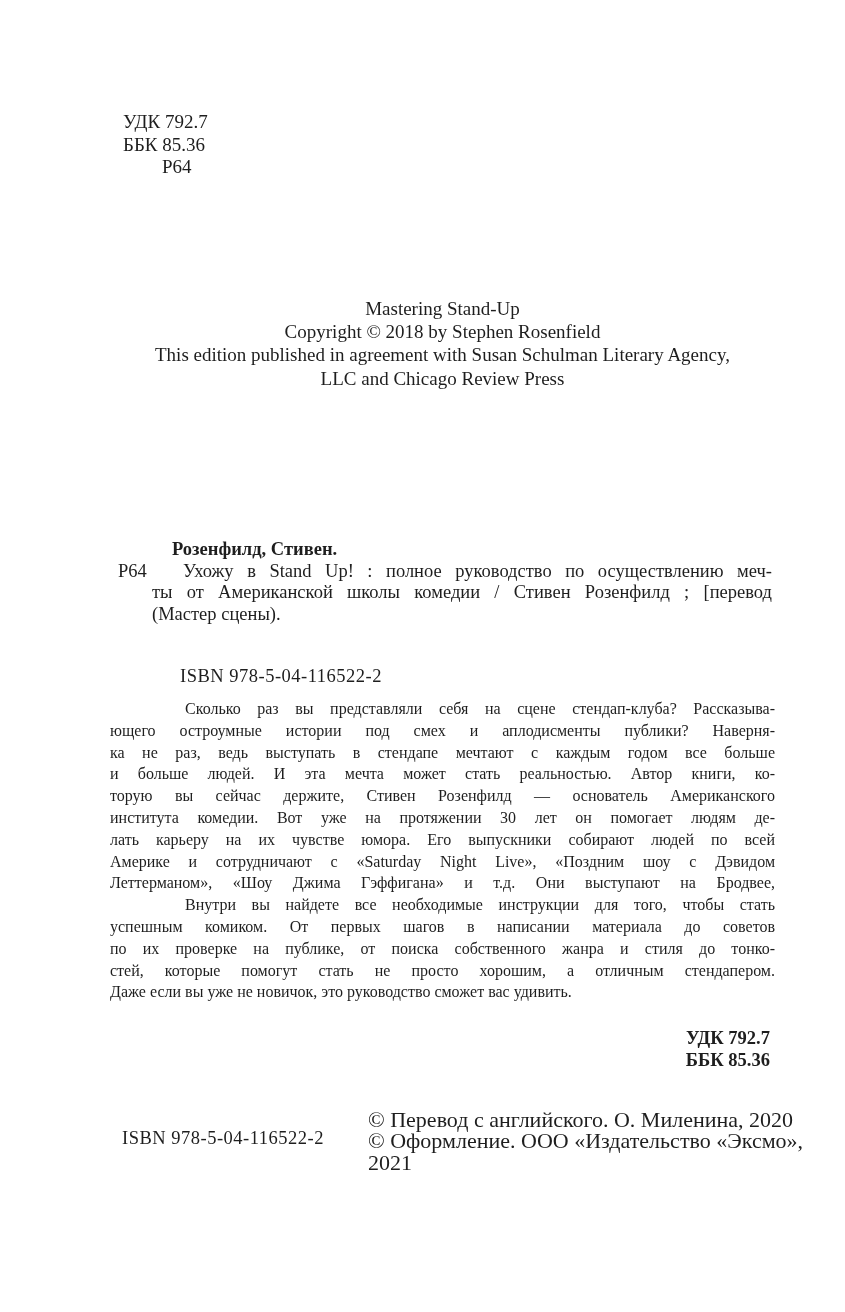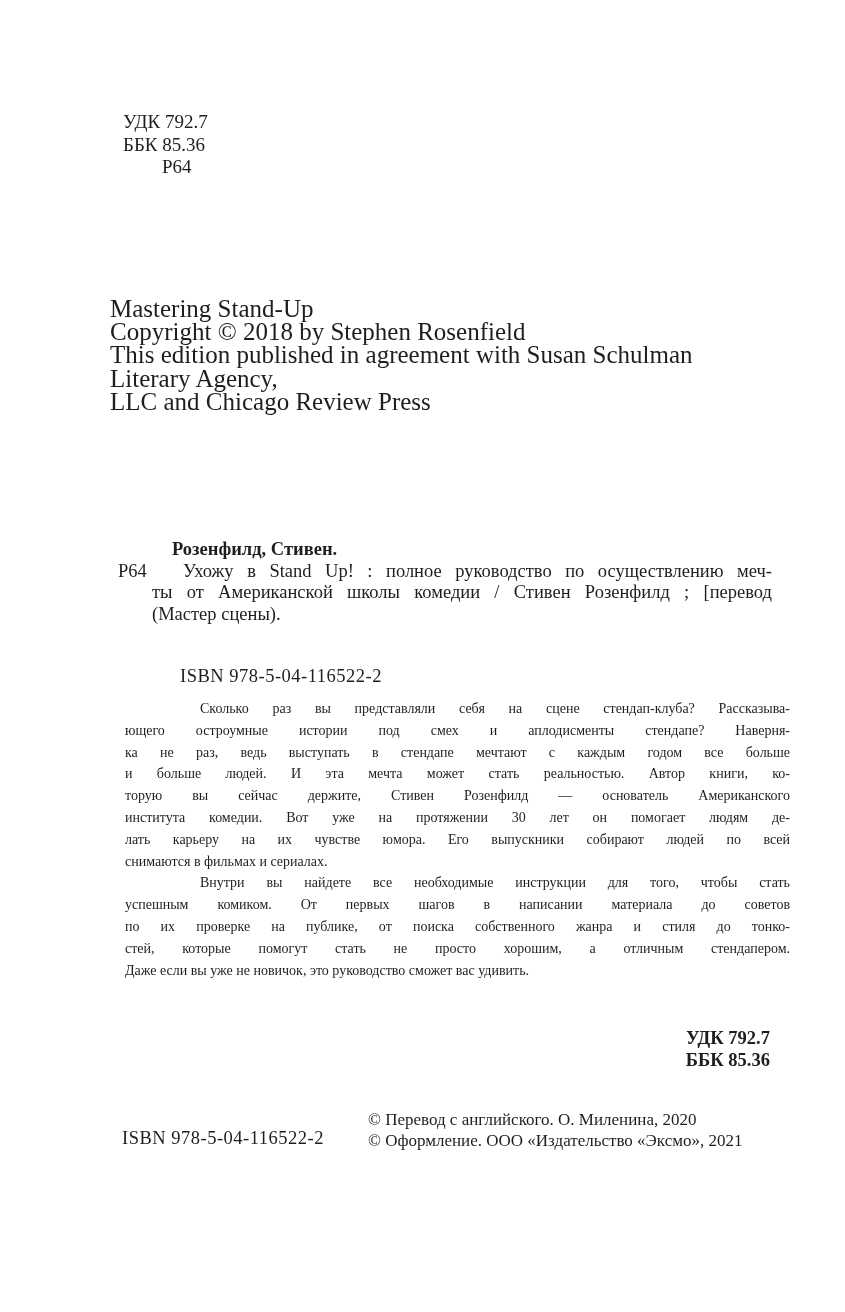"Mastering Stand-Up" .copy-en { font-size: 25px -> 19px; text-align: none -> center }
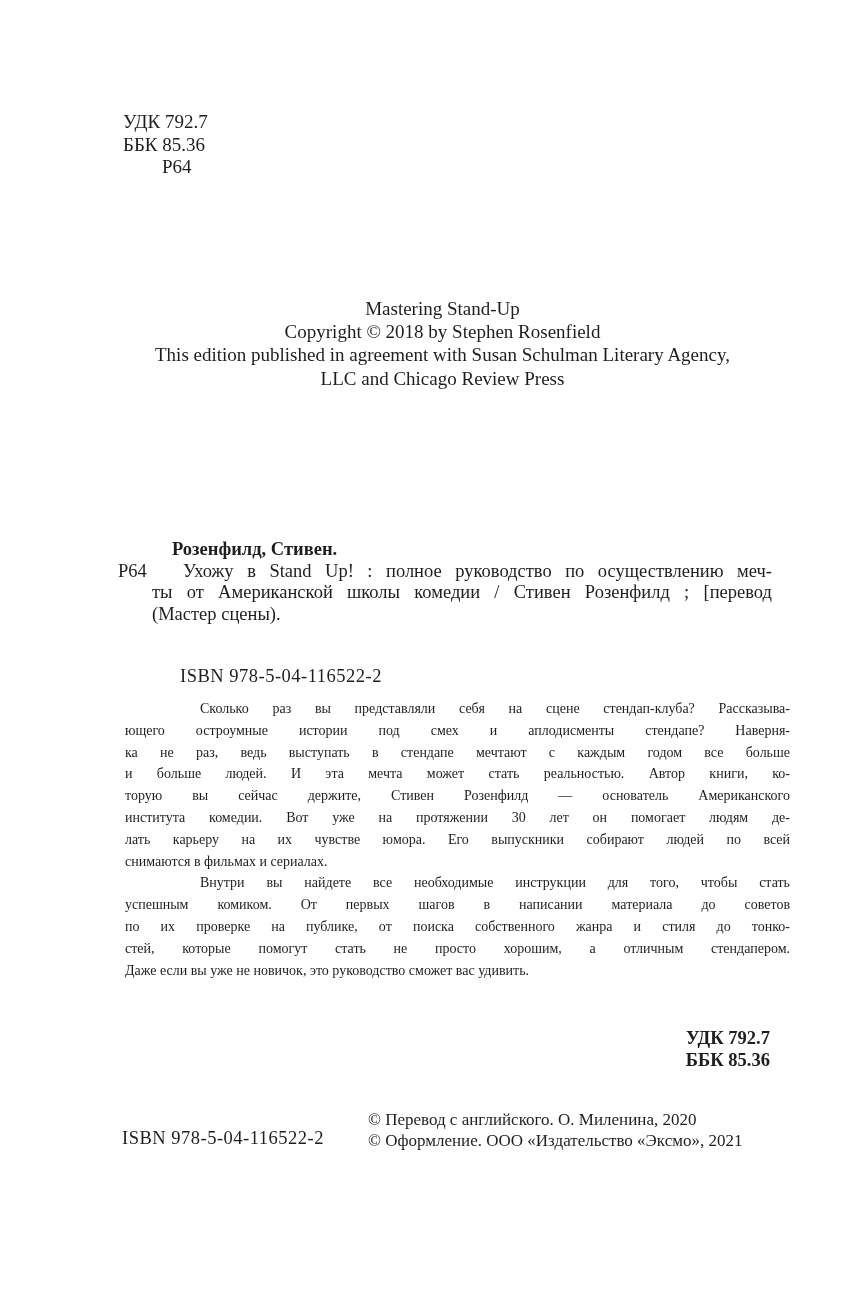"Сколько раз вы представляли себя" .annotation { font-size: 14px -> 16px; left: 125px -> 110px }
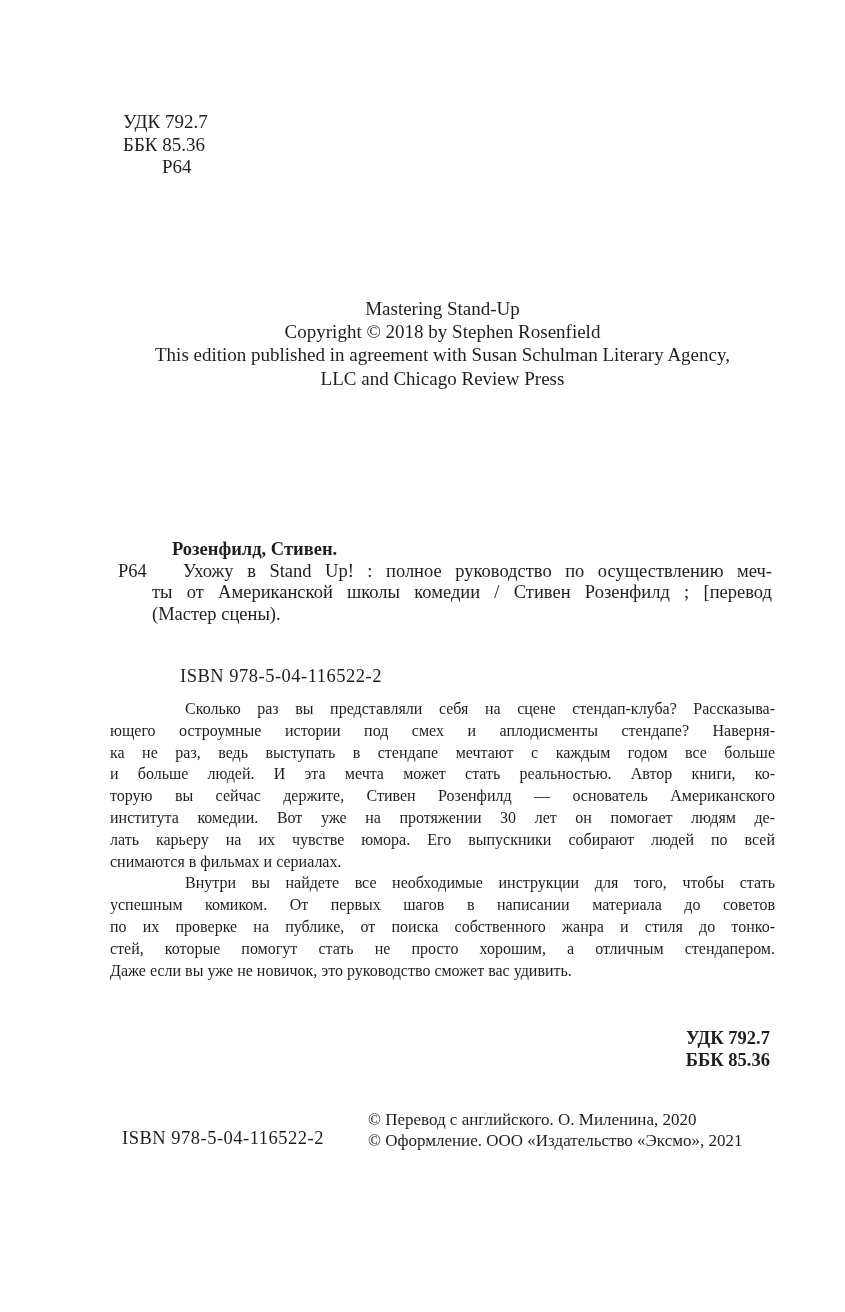"ющего остроумные истории под смех" div.jline { text: стендапе -> публики }
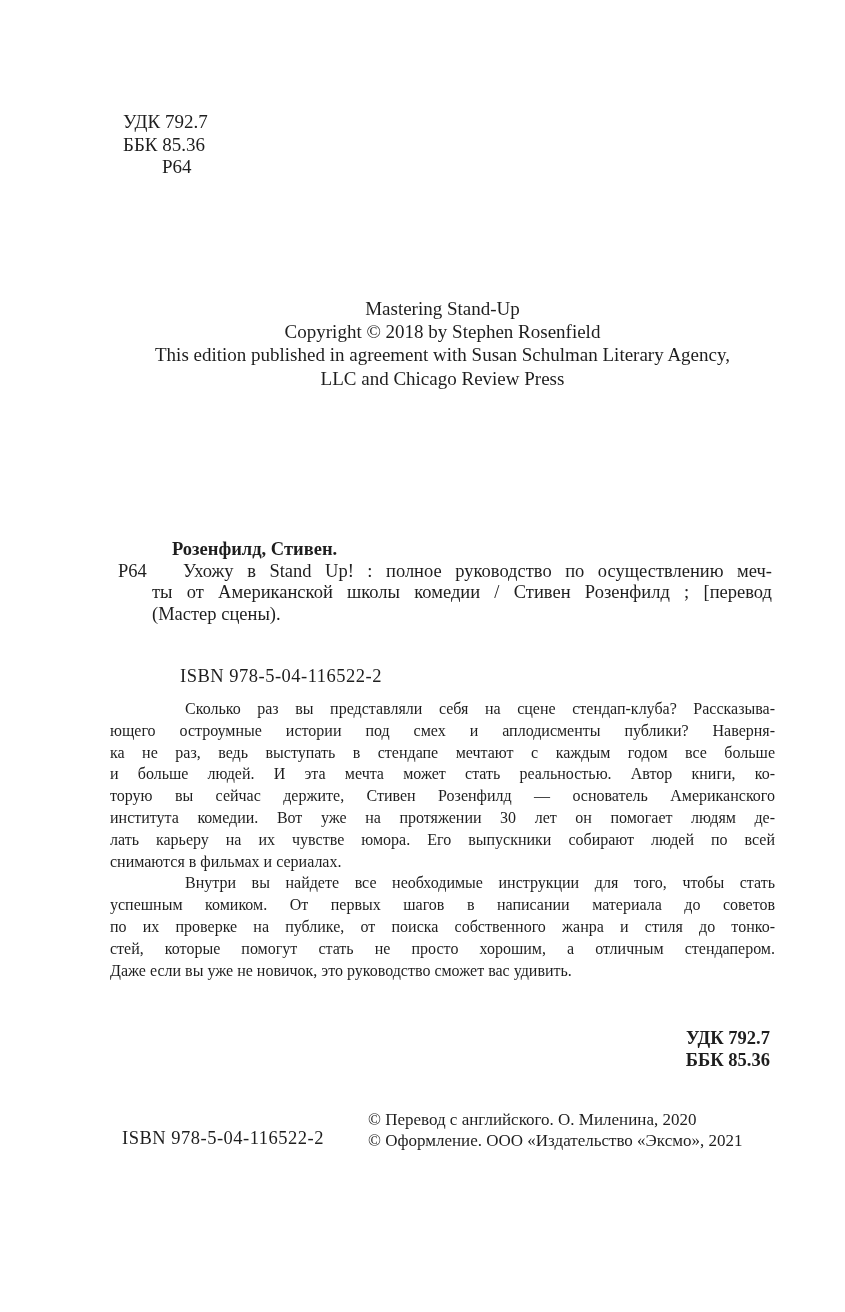"Америке и сотрудничают с «Saturday" div.jline { html: none -> <div>Америке и сотрудничают с «Saturday Night Live», «Поздним шоу с Дэвидом</div> }
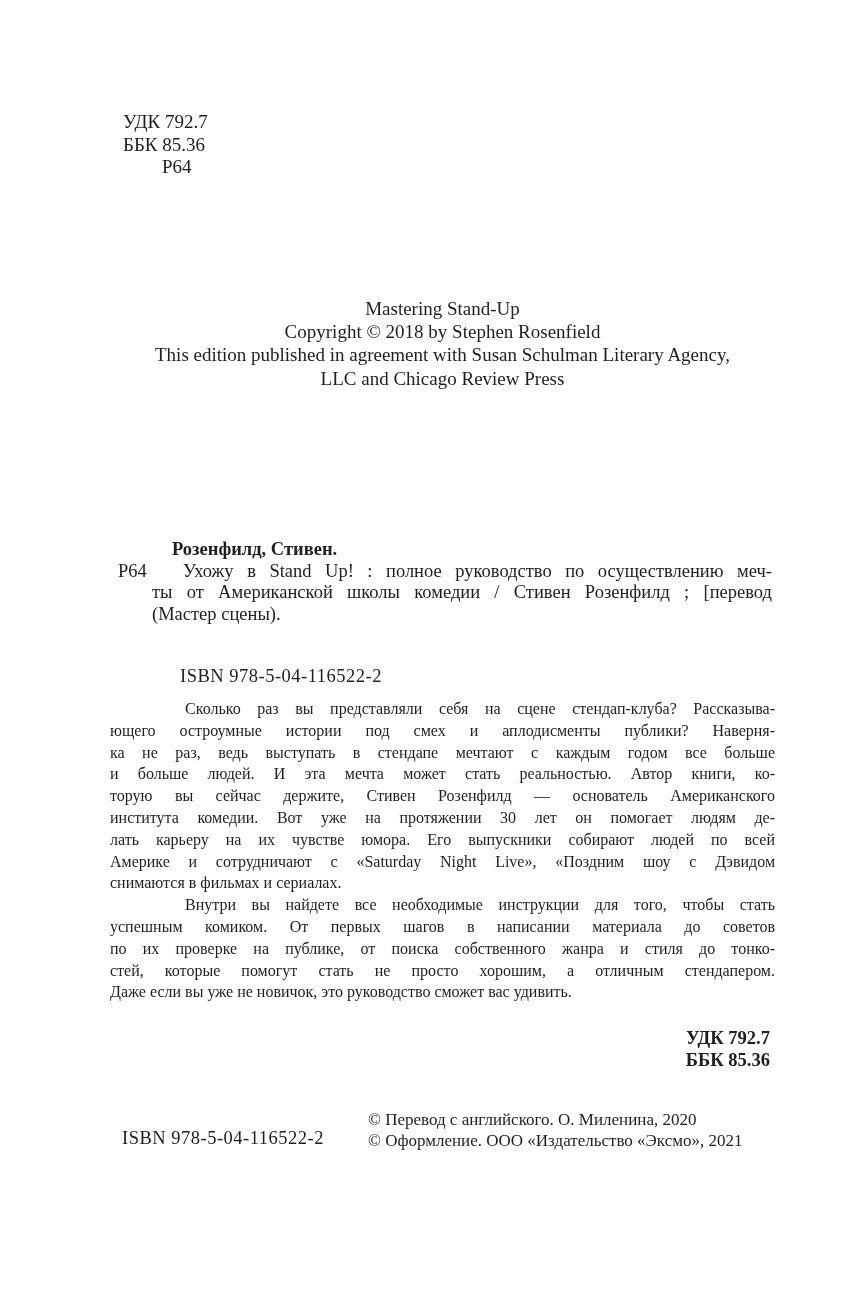"Леттерманом», «Шоу Джима Гэффигана» и" div.jline { html: none -> <div>Леттерманом», «Шоу Джима Гэффигана» и т.д. Они выступают на Бродвее,</div> }
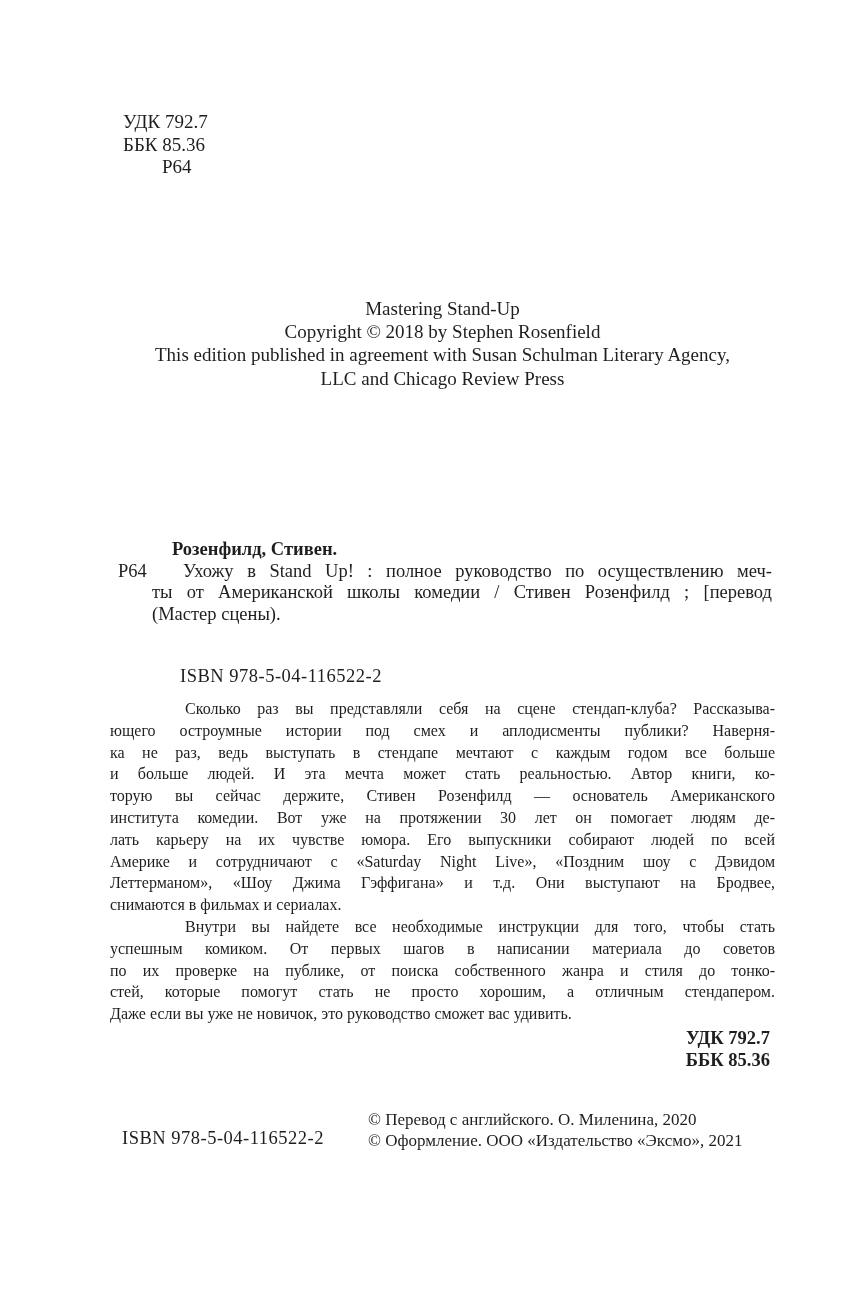"снимаются в фильмах и сериалах." div.jline { html: <div>снимаются в фильмах и сериалах.</div> -> none }
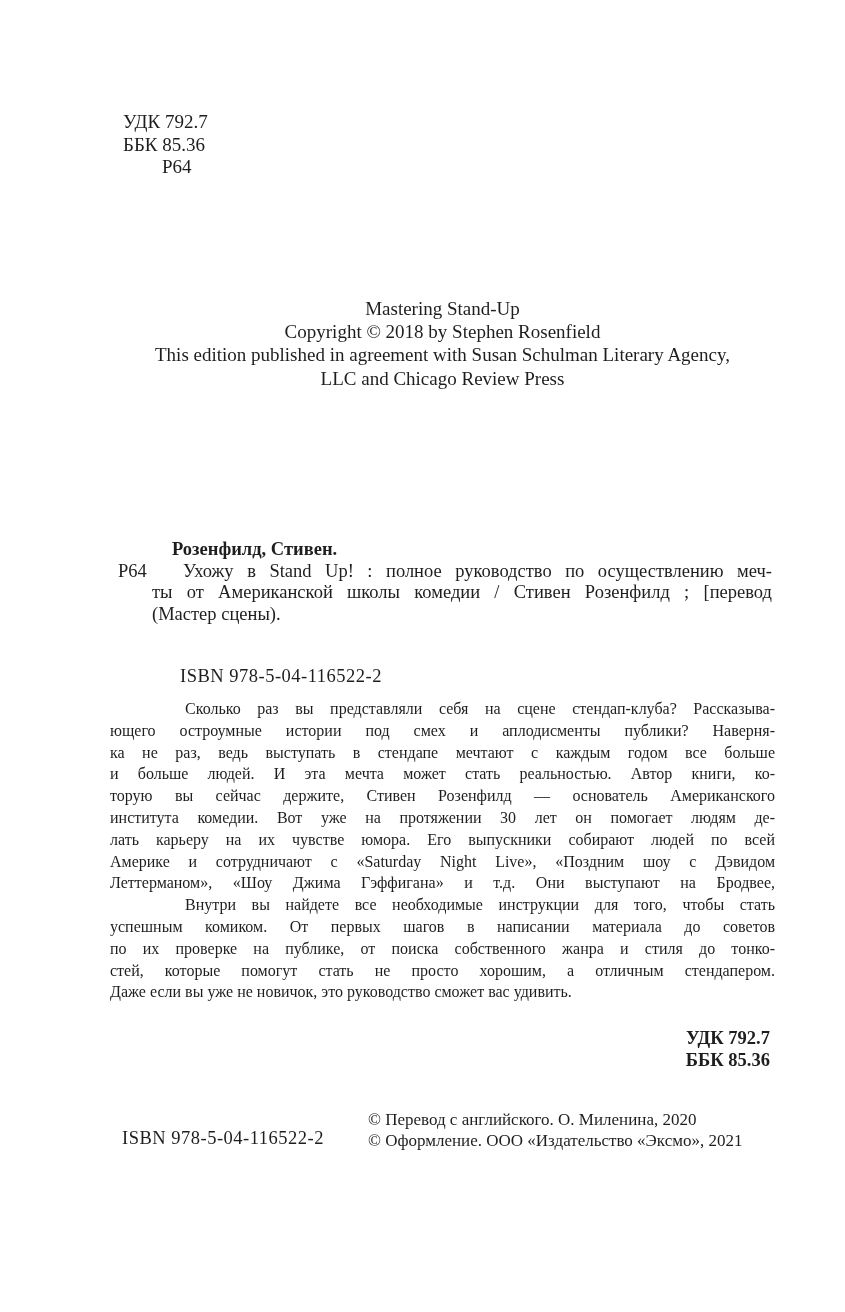"© Перевод с английского. О." .footer-copy { font-size: 17px -> 22px }
